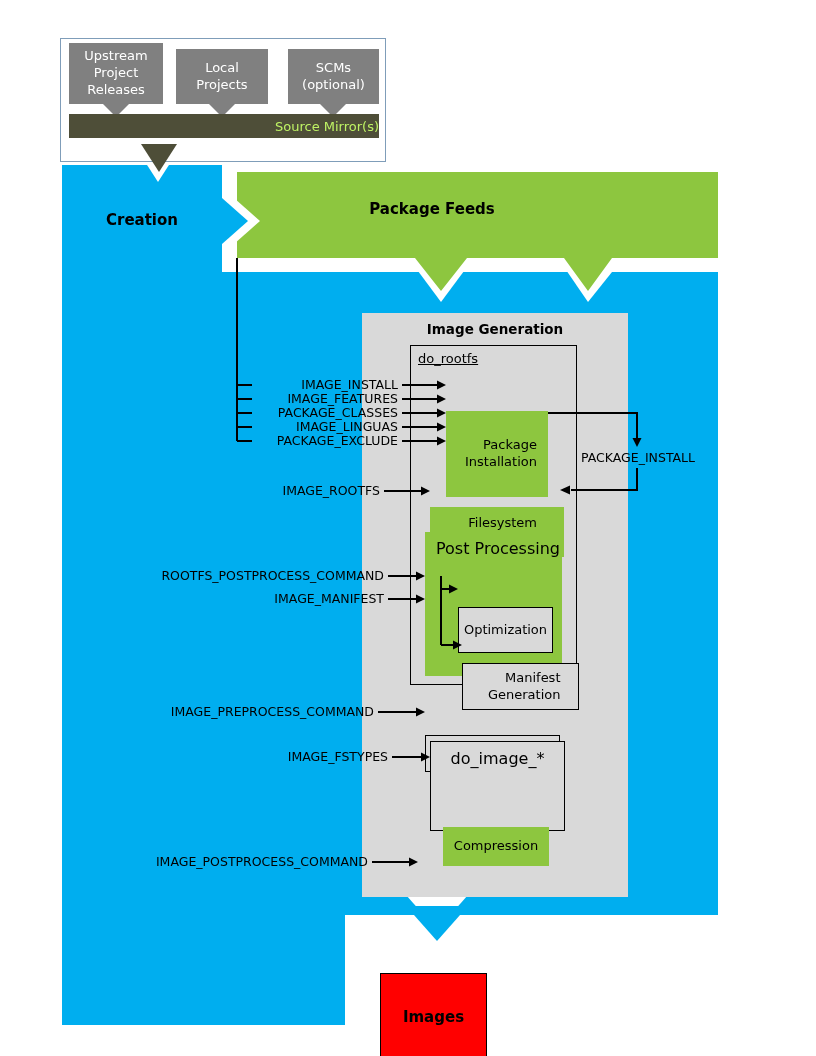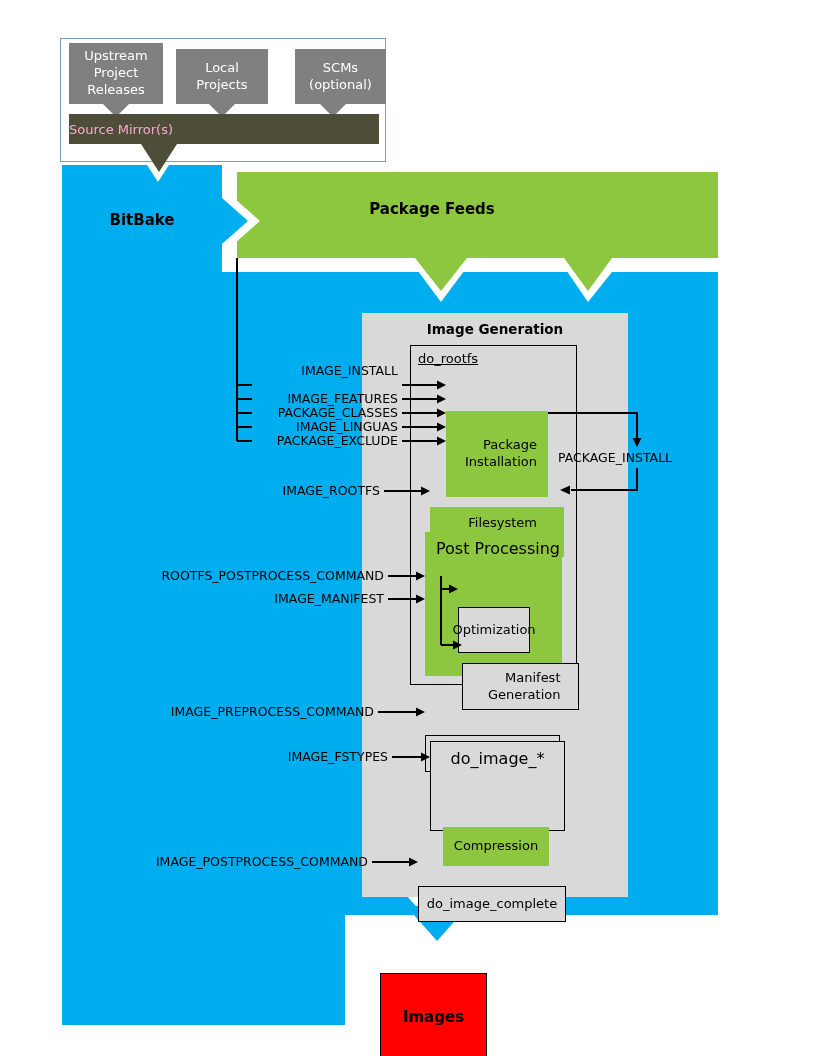"SCMs (optional)" div.topbox { left: 234px -> 227px }
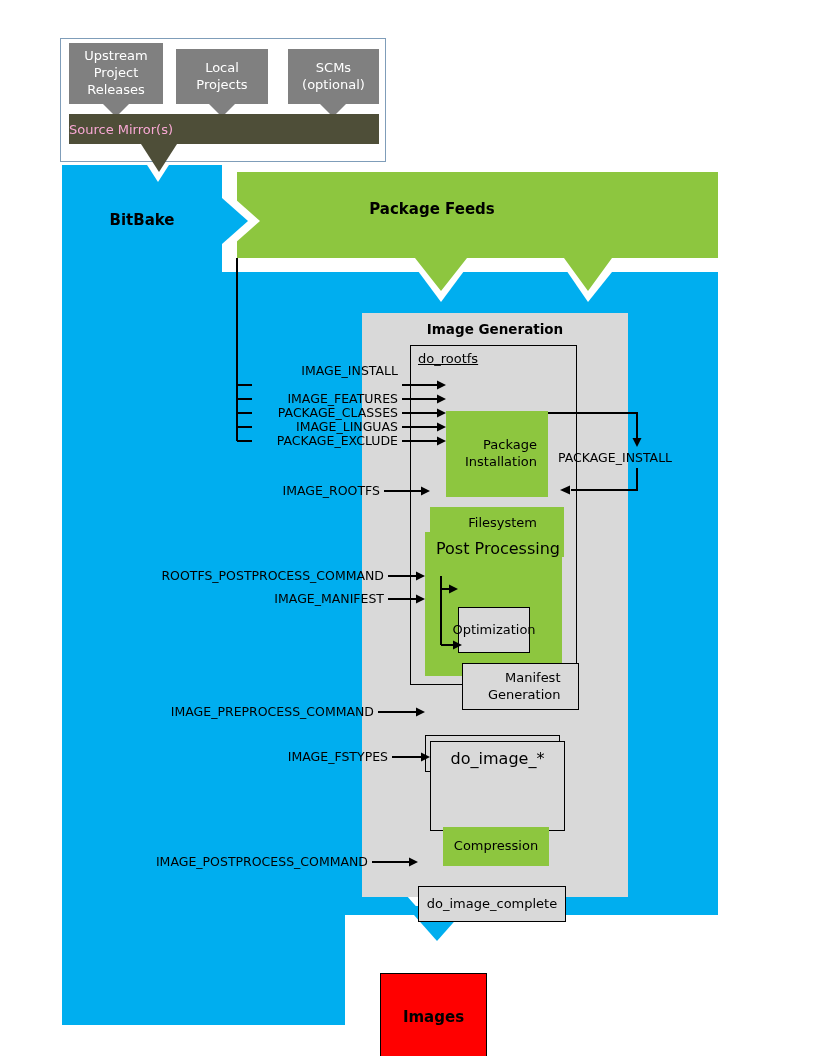"Source Mirror(s)" .olivebar { color: #f9a8d4 -> #bef264; height: 30px -> 24px; justify-content: flex-start -> flex-end }
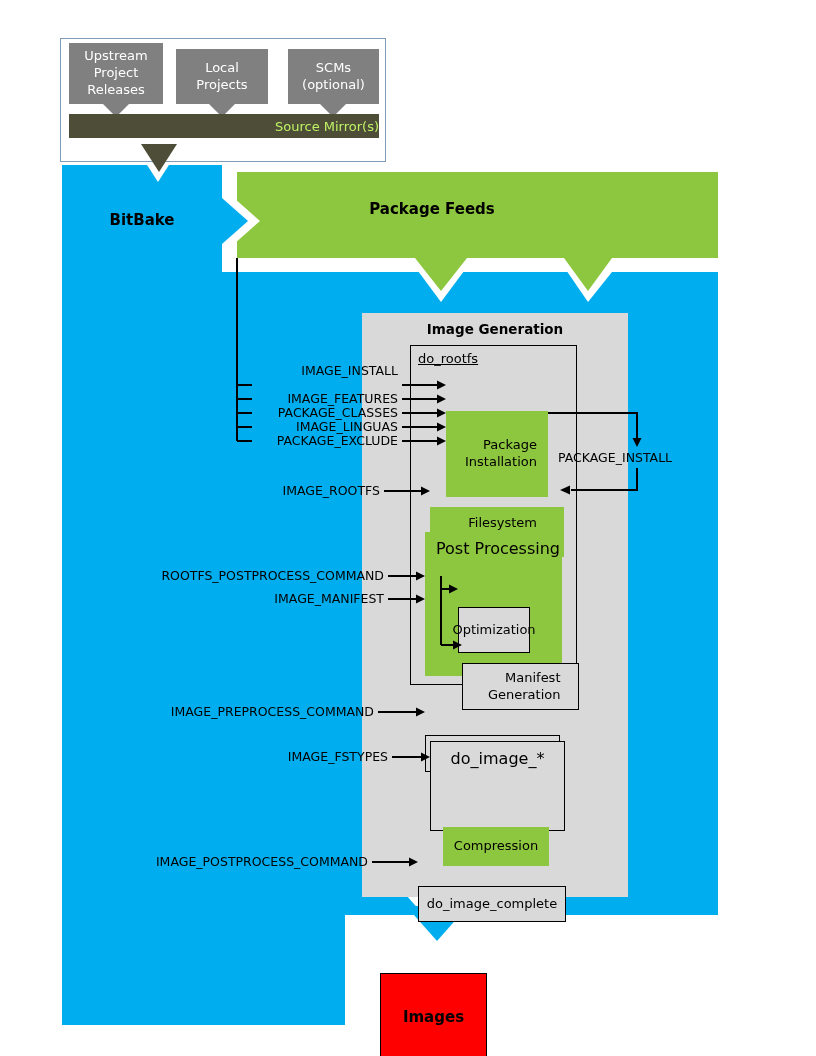"BitBake" div.big-label { text: BitBake -> Creation }
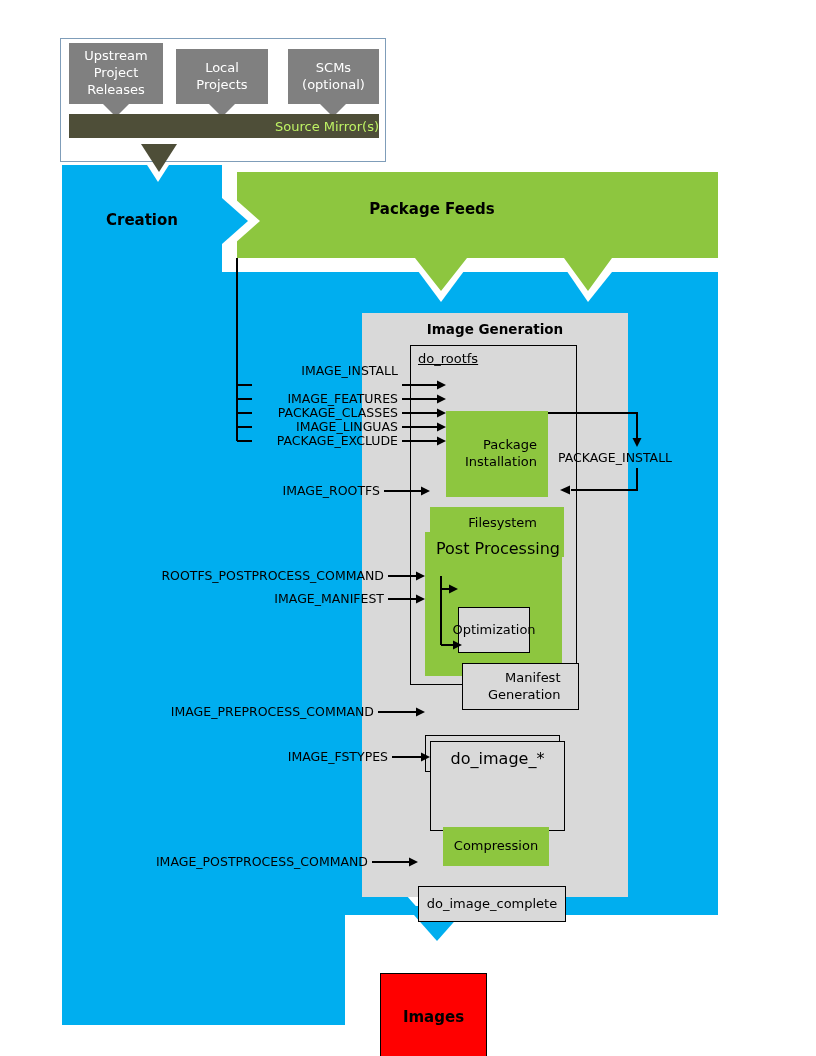"IMAGE_INSTALL" div.vlabel { top: 364px -> 378px }
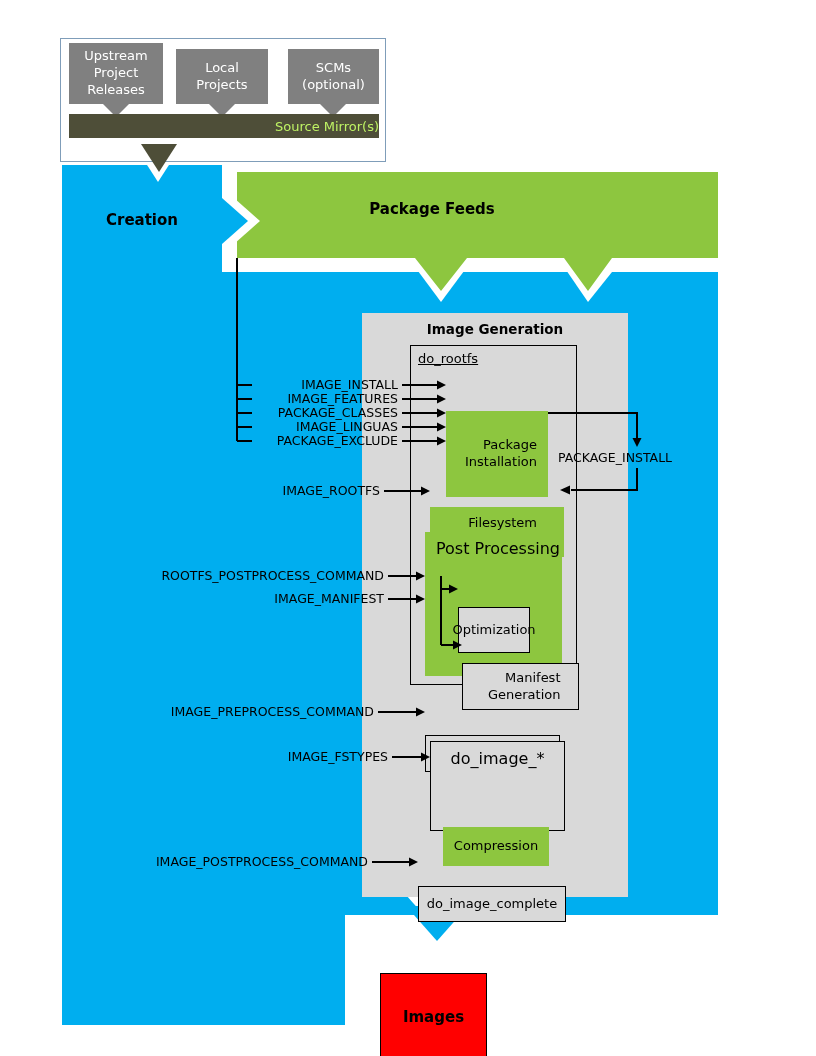"PACKAGE_INSTALL" .clabel { text-align: left -> center }
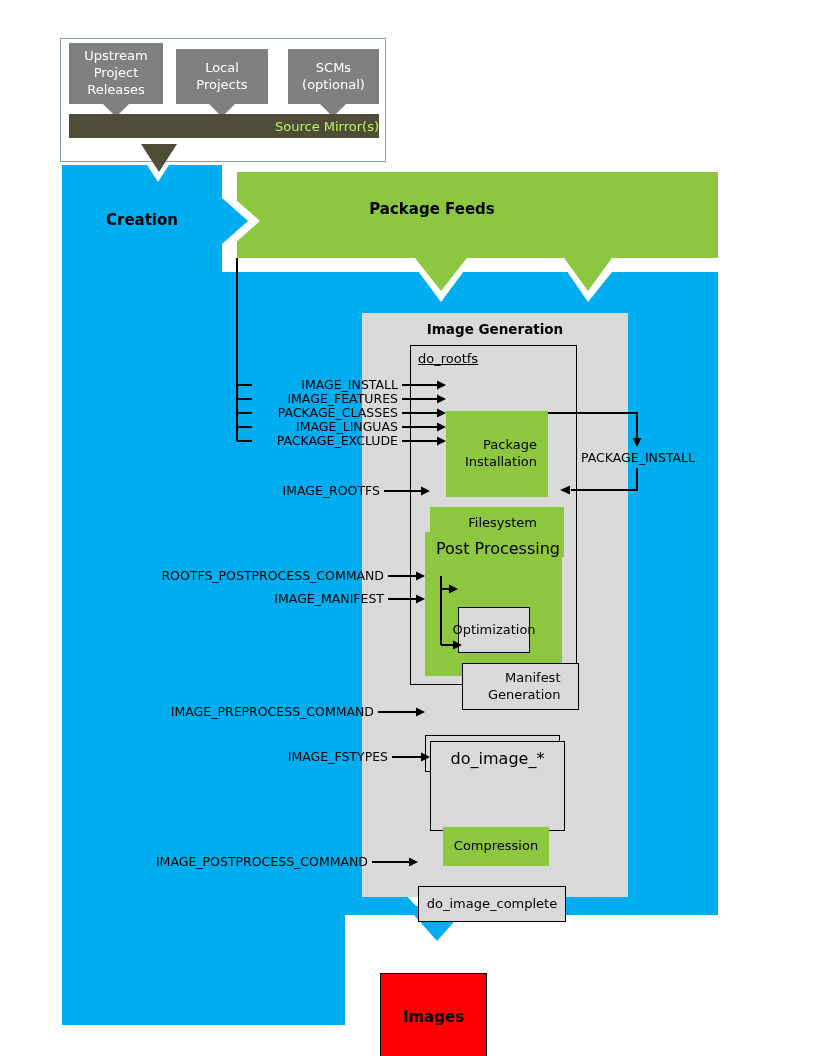"Optimization" div.abs { width: 72px -> 95px }
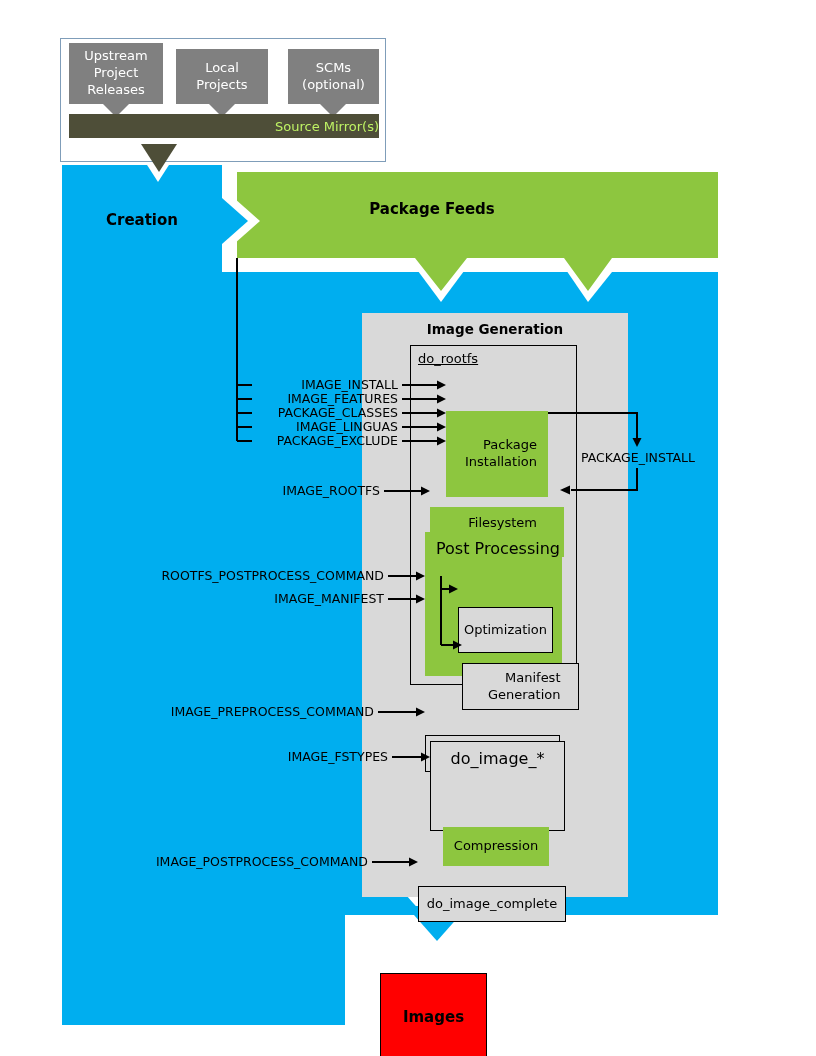"do_image_complete" div.abs { html: <div> <span>do_image_complete</span> </div> -> none }
